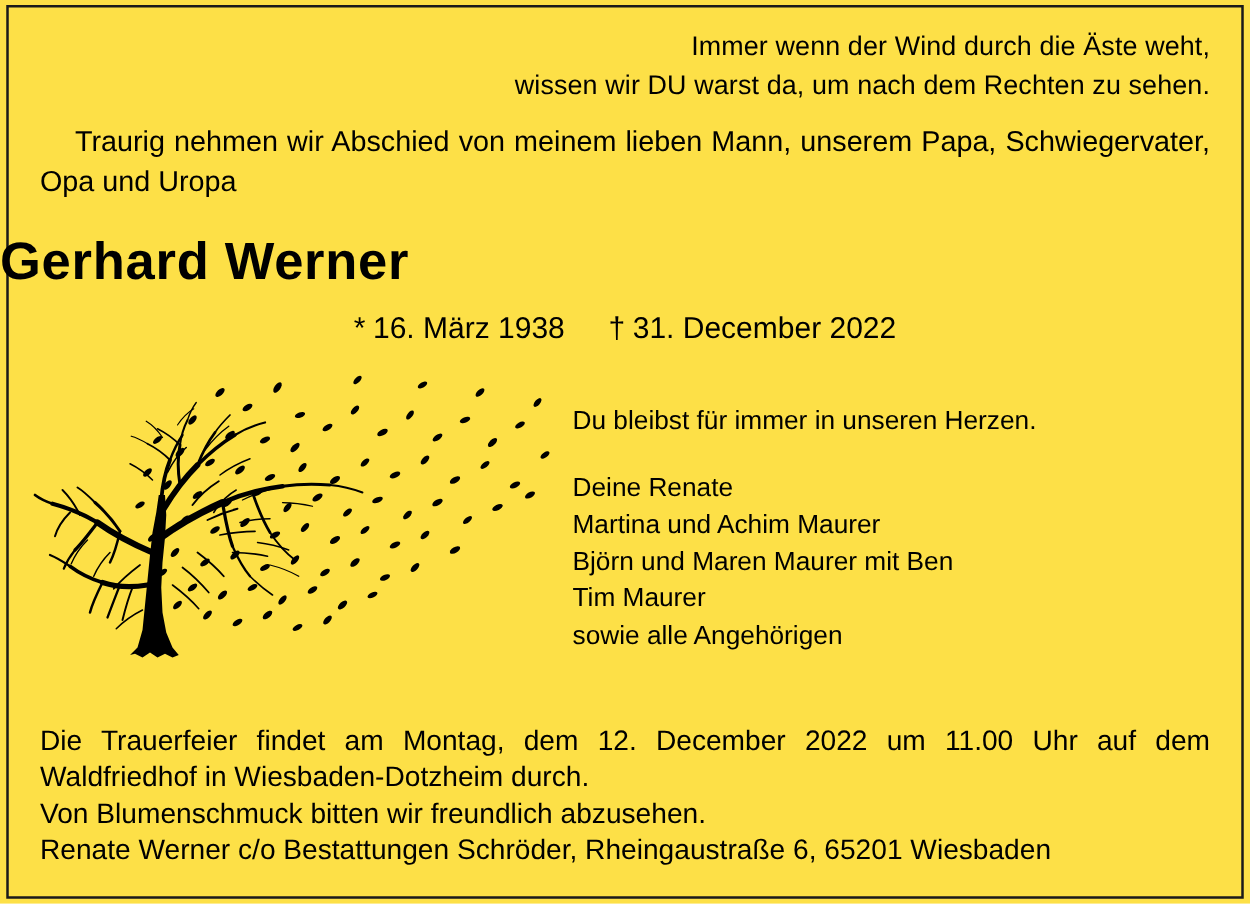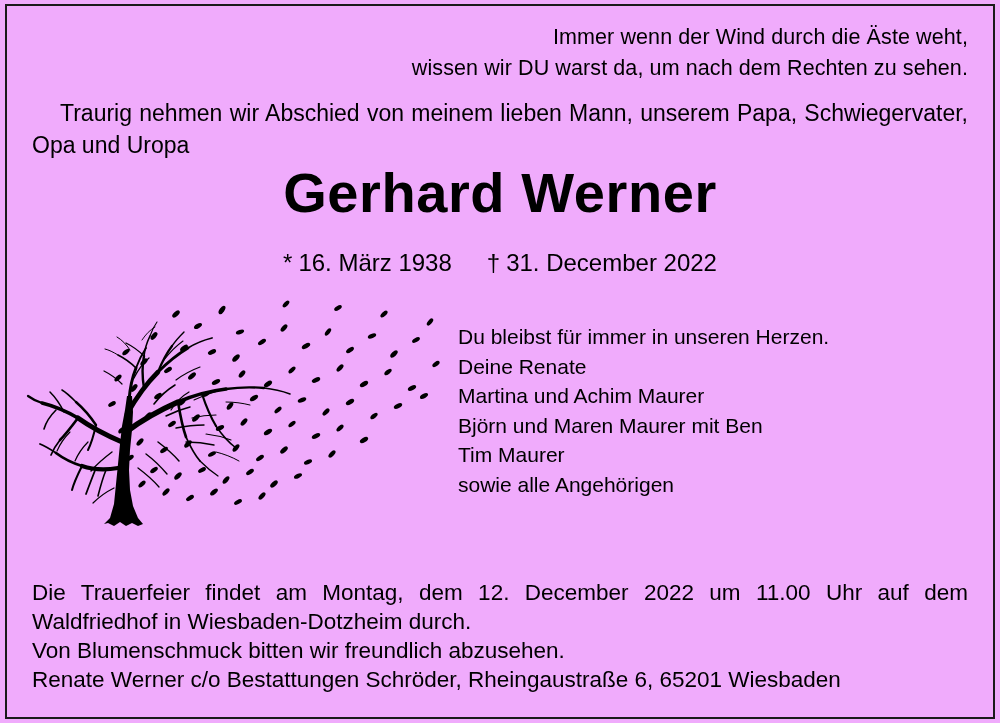"Immer wenn der Wind durch" .obituary { background: #f0abfc -> #fde047 }
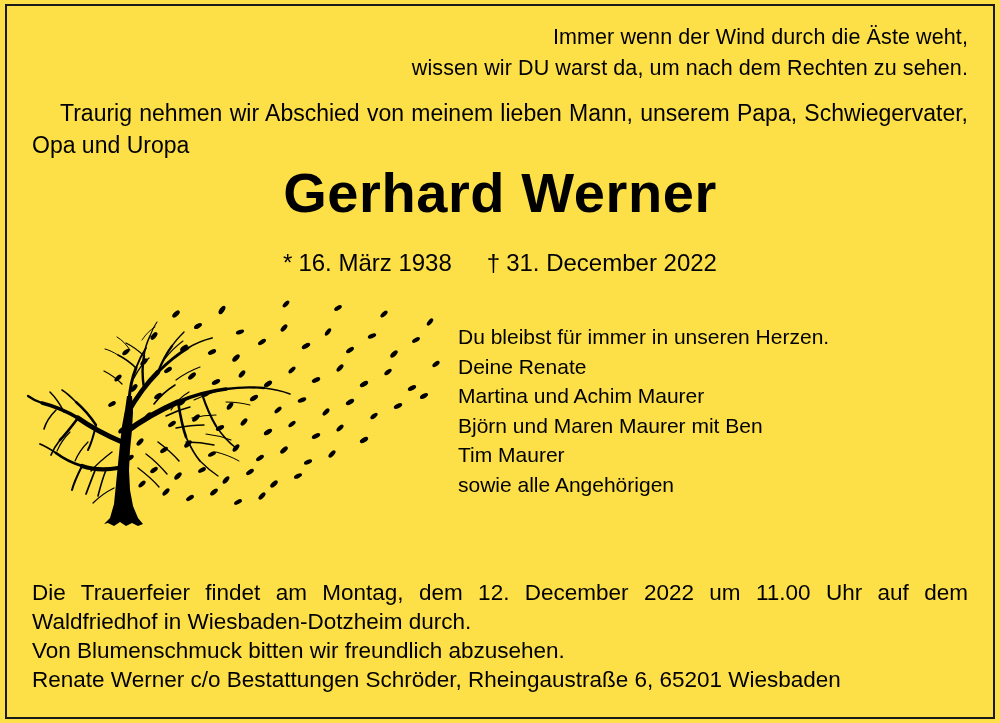"Gerhard Werner" .deceased-name { font-size: 56px -> 42px; text-align: center -> none; top: 164px -> 180px }
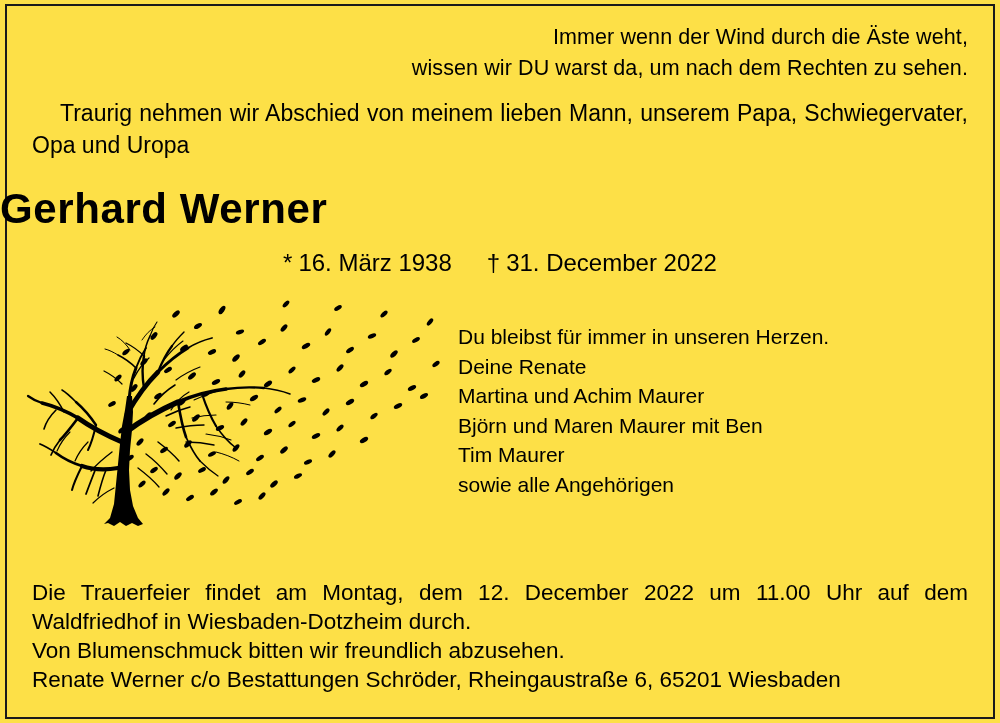"Deine Renate" .tribute .mourners { margin-top: none -> 24px }
